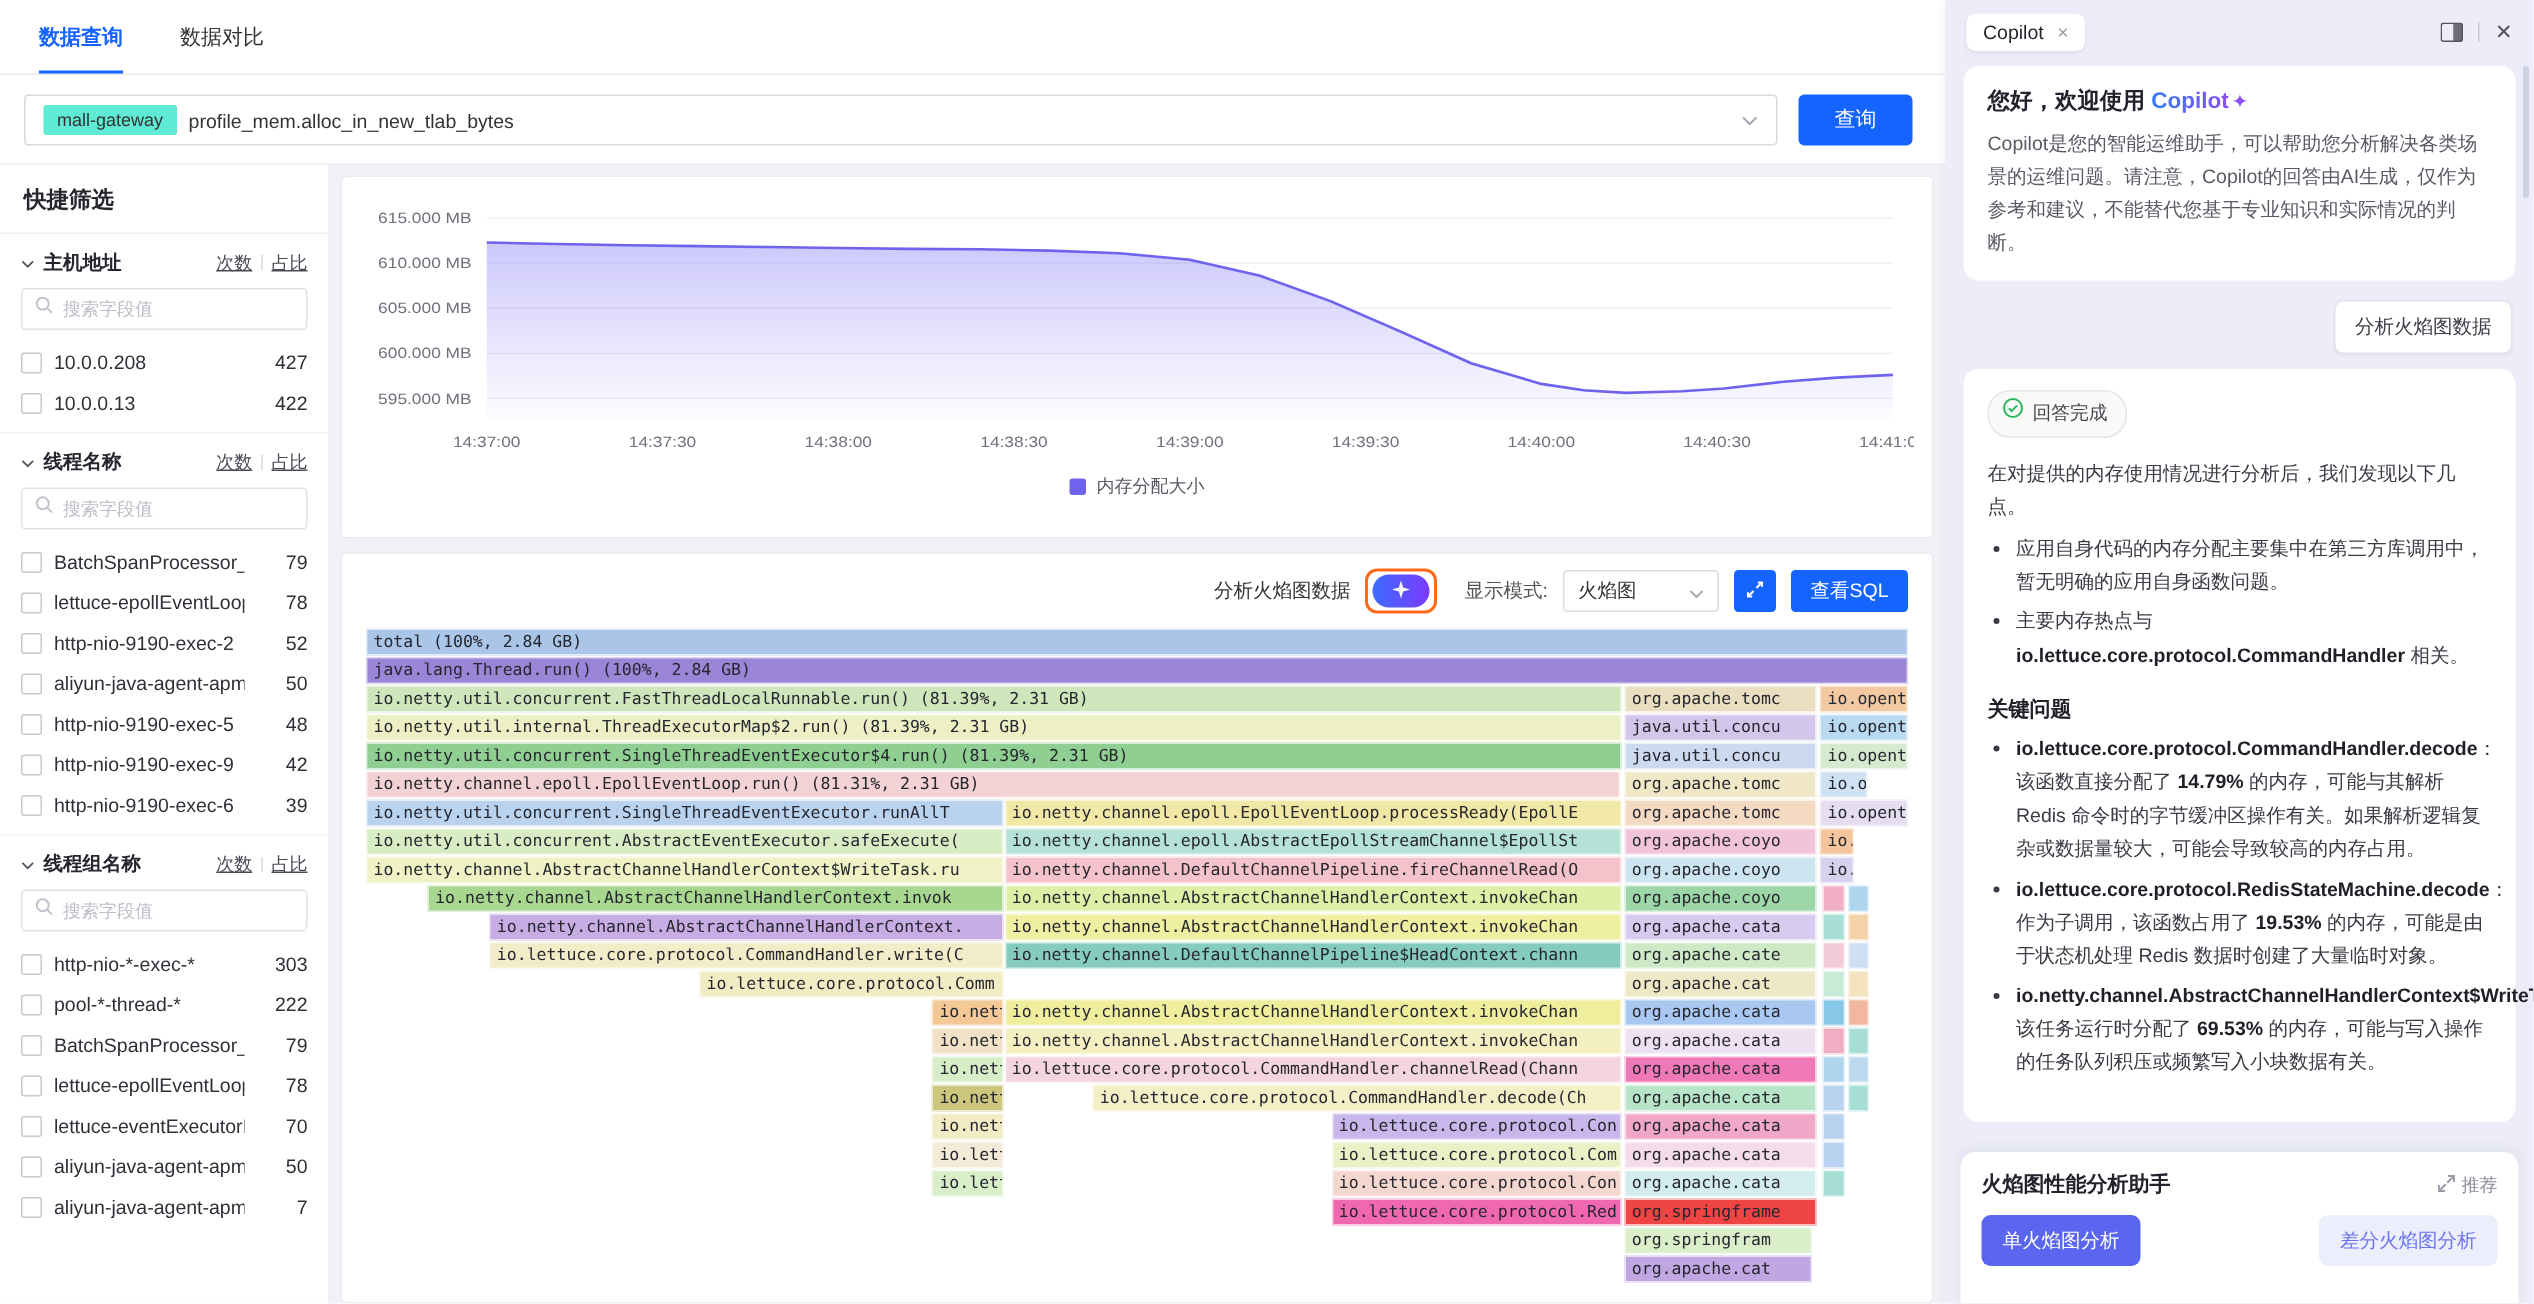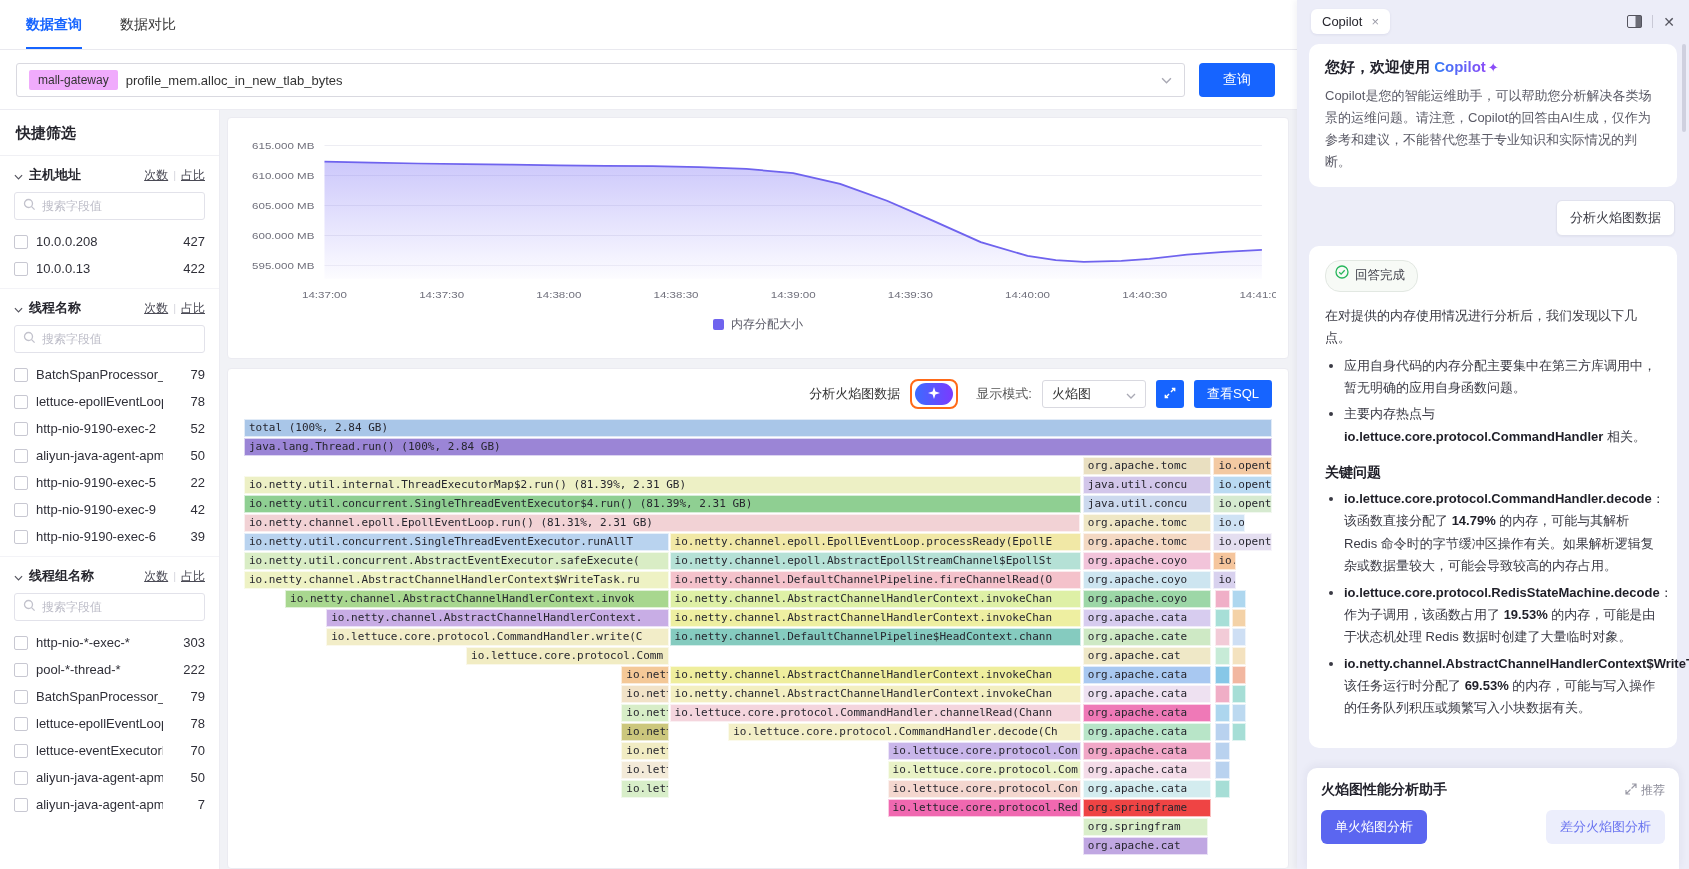"mall-gateway" .query-tag { background: #f0abfc -> #5eead4 }
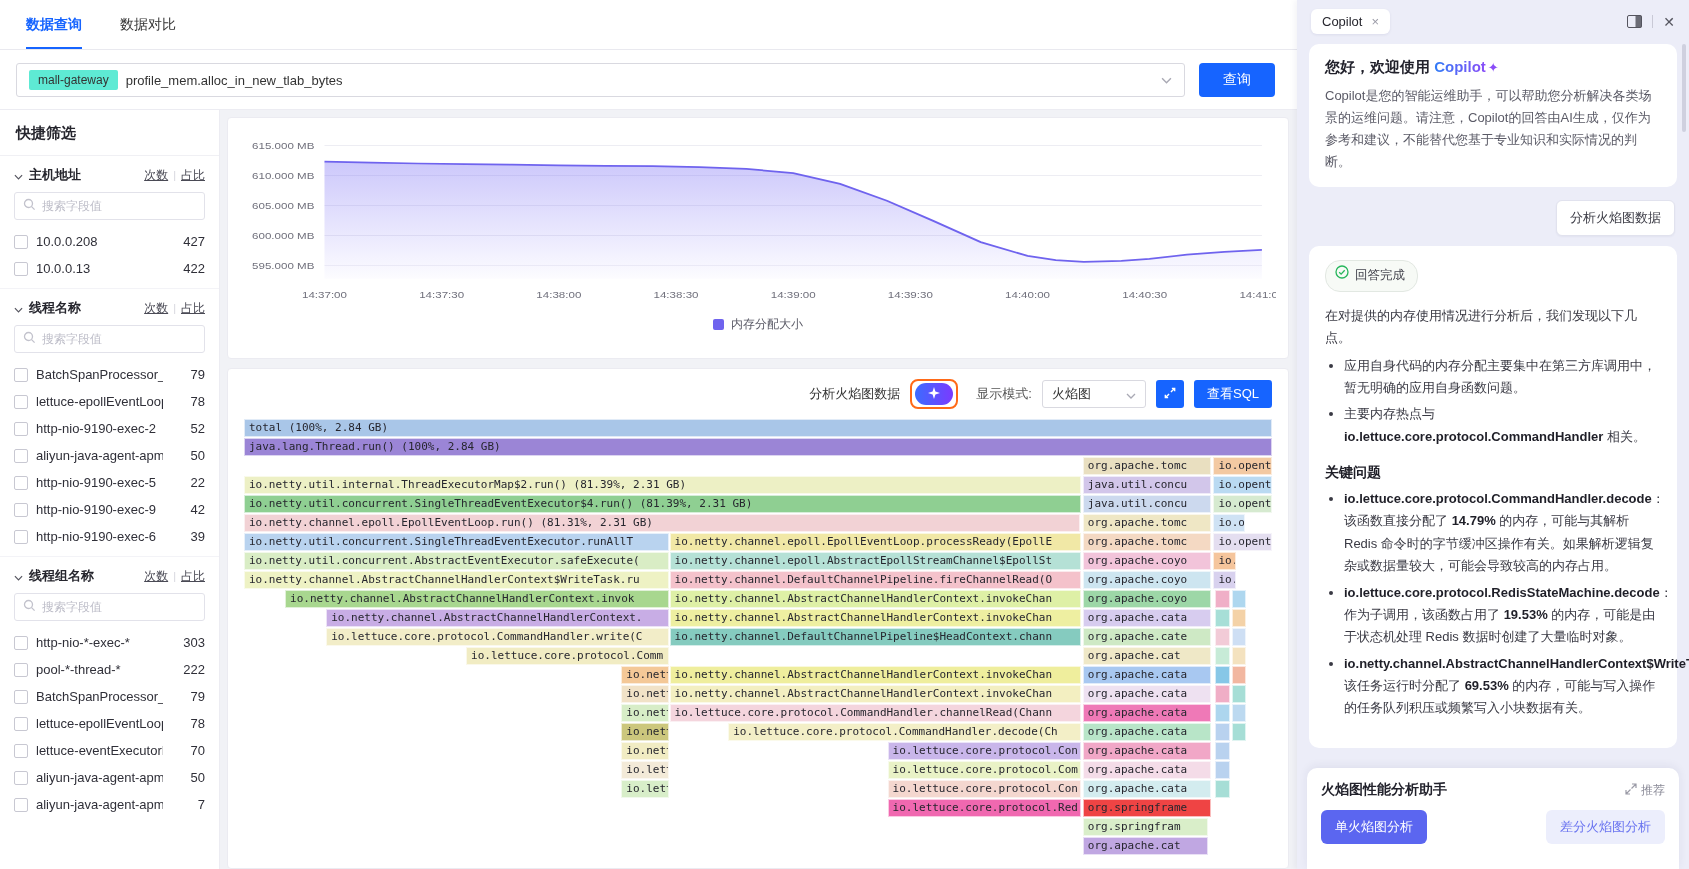"io.netty.util.concurrent.FastThreadLocal" div.fseg { html: none -> <div>io.netty.util.concurrent.FastThreadLocalRunnable.run() (81.39%, 2.31 GB)</div> }
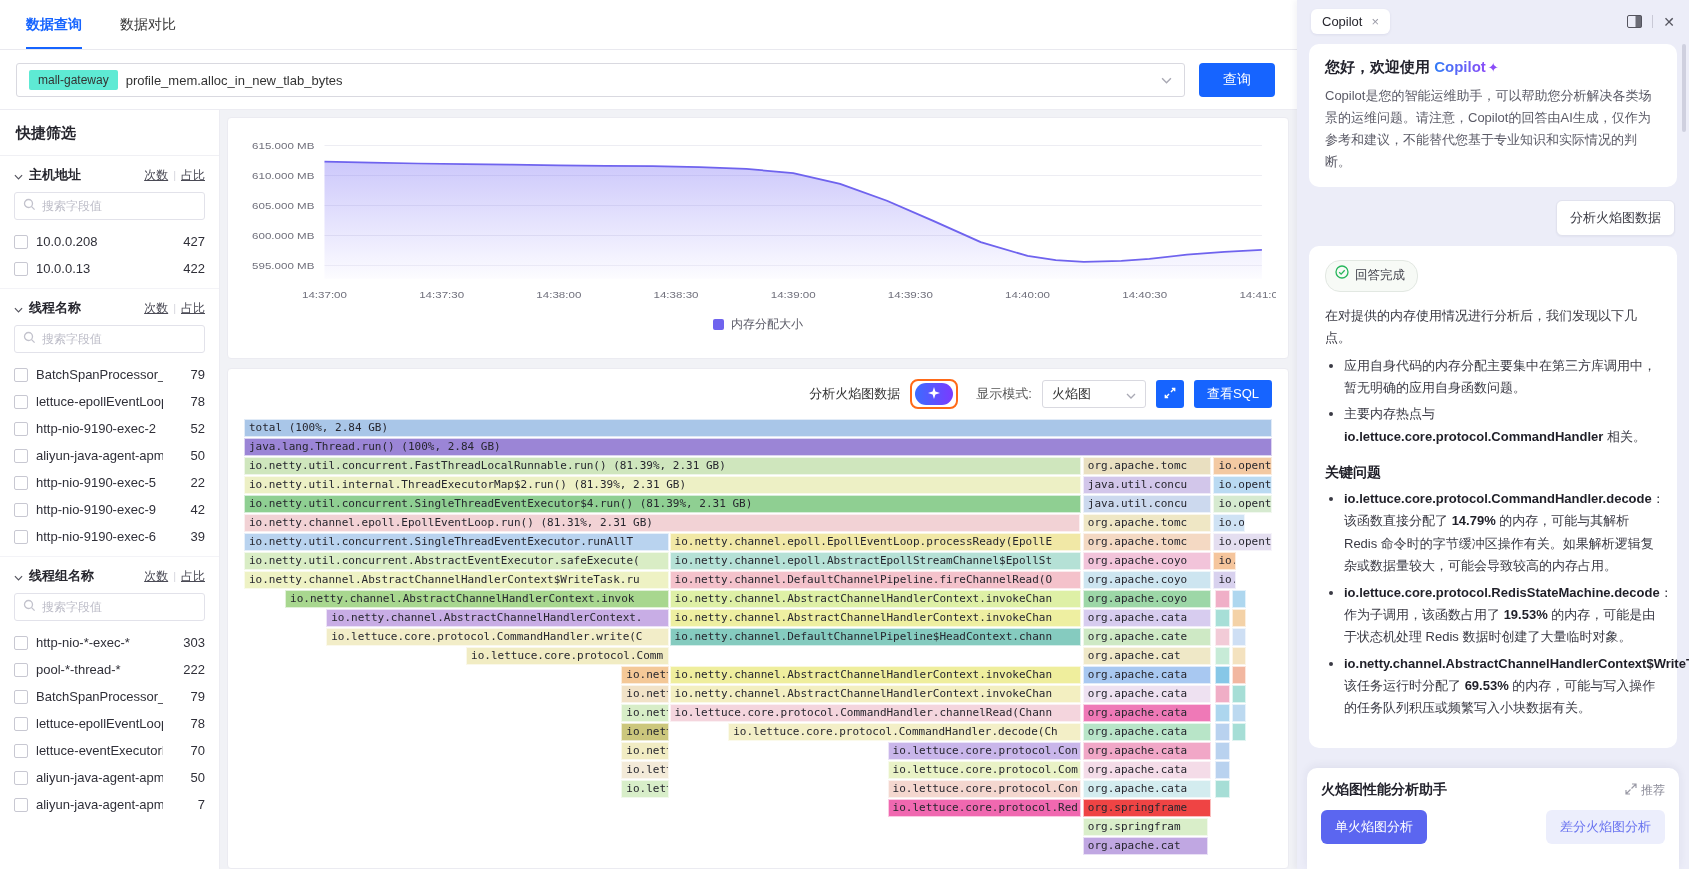"22" span.count { text: 22 -> 48 }
